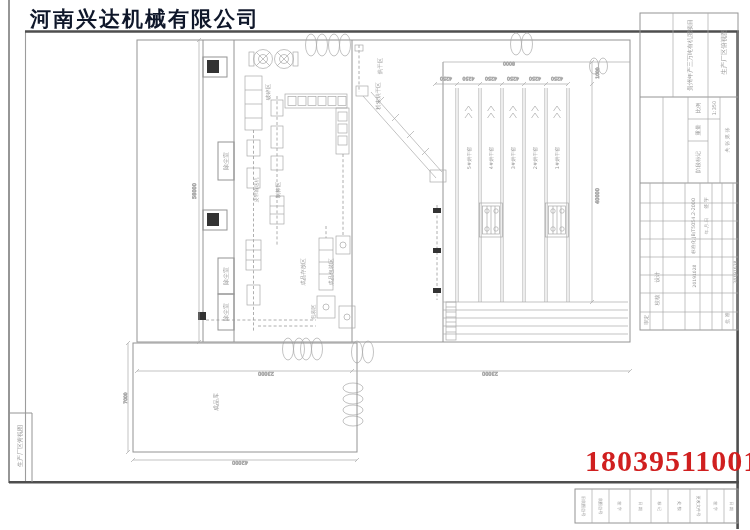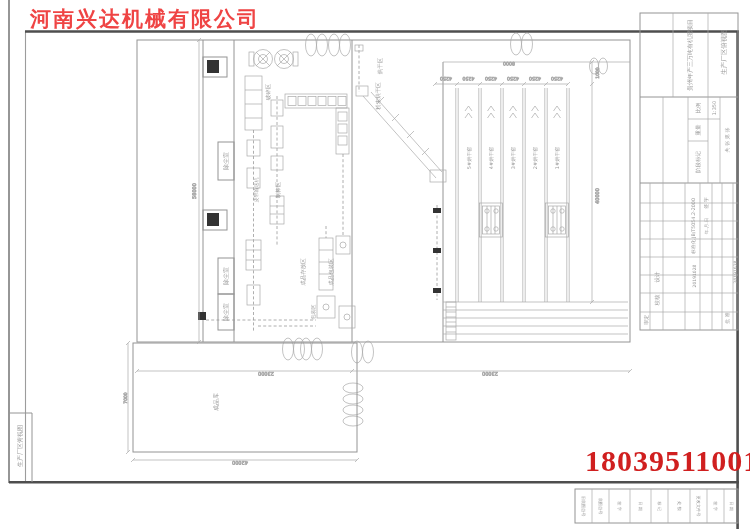"河南兴达机械有限公司" .company { color: #ef4444 -> #0f172a }
